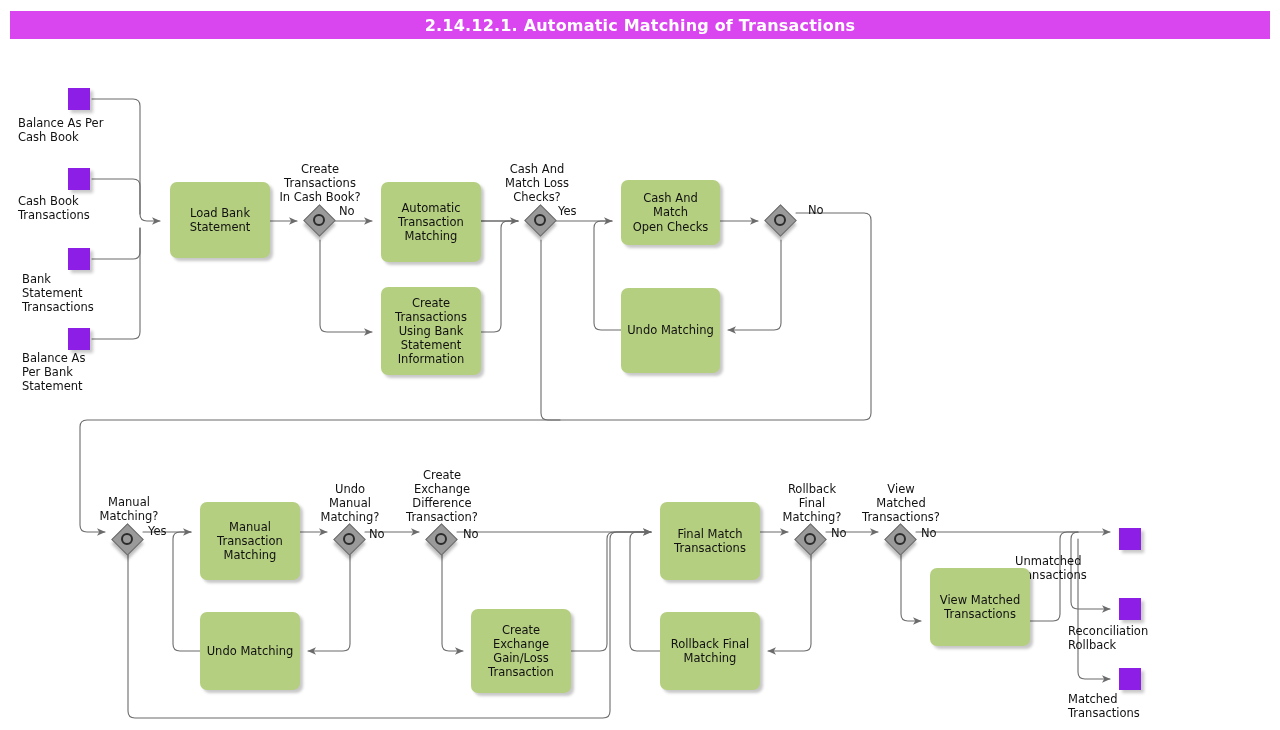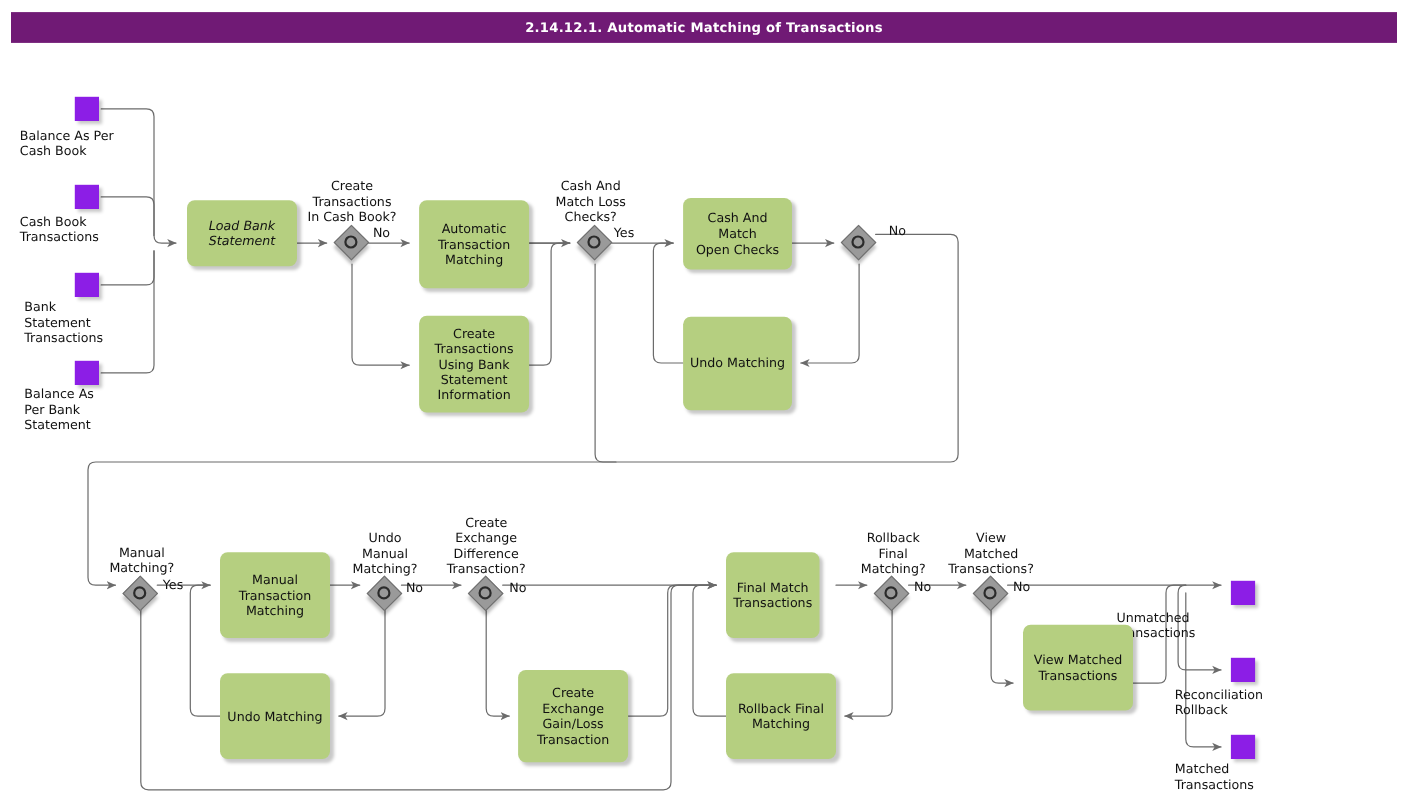"2.14.12.1. Automatic Matching of" .titlebar { background: #701a75 -> #d946ef; font-size: 12px -> 16px }
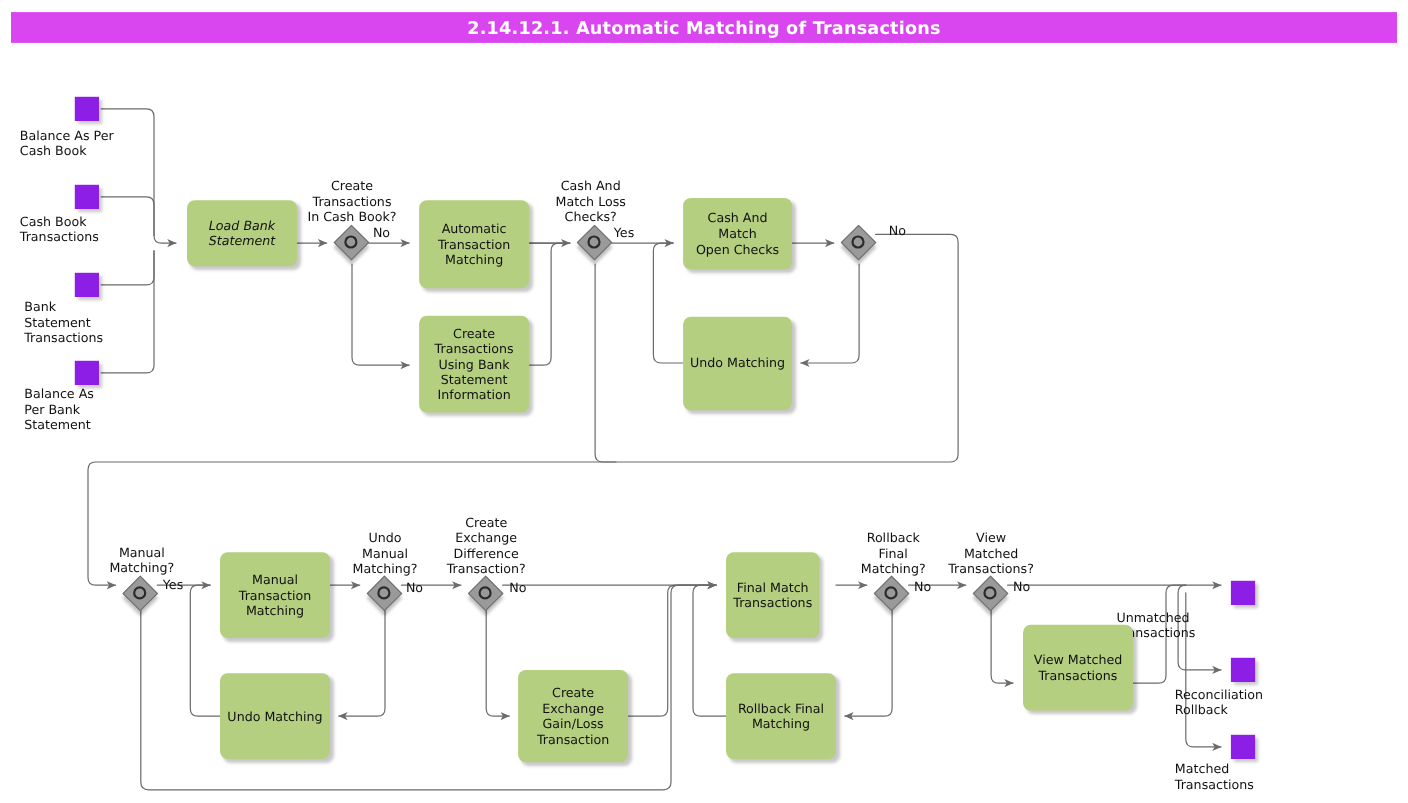"Load Bank" div.task { font-style: italic -> none; height: 60px -> 76px }
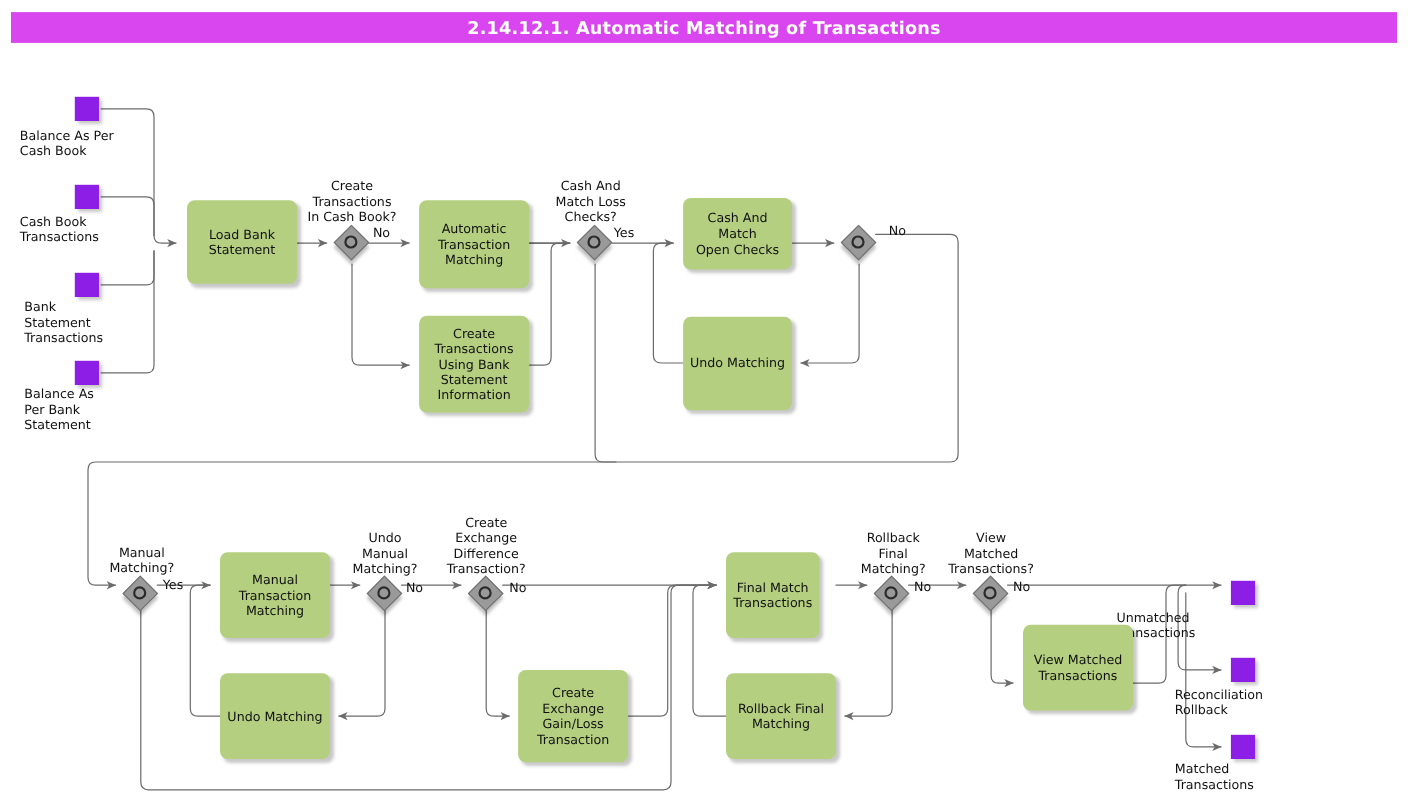"Final Match" div.task { width: 85px -> 100px }
